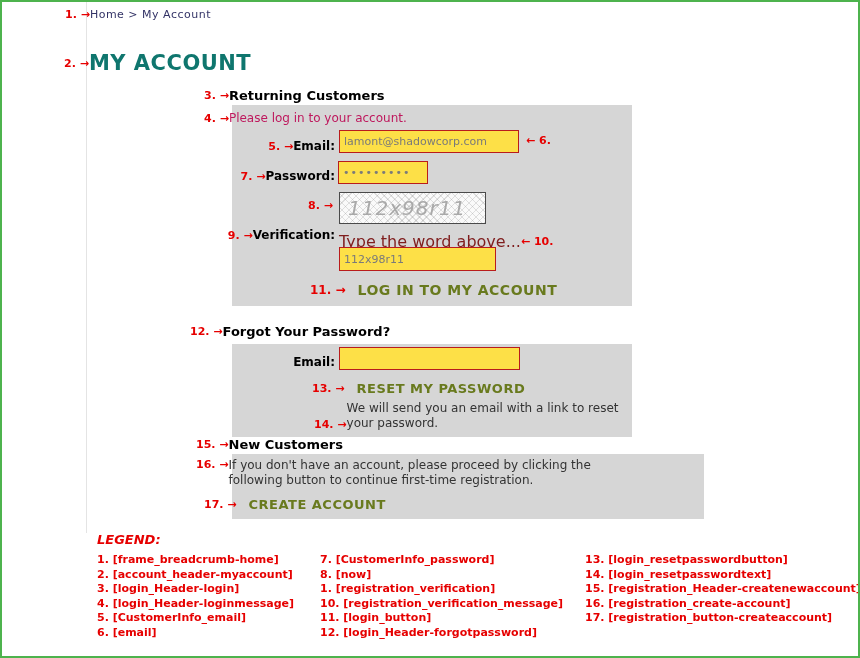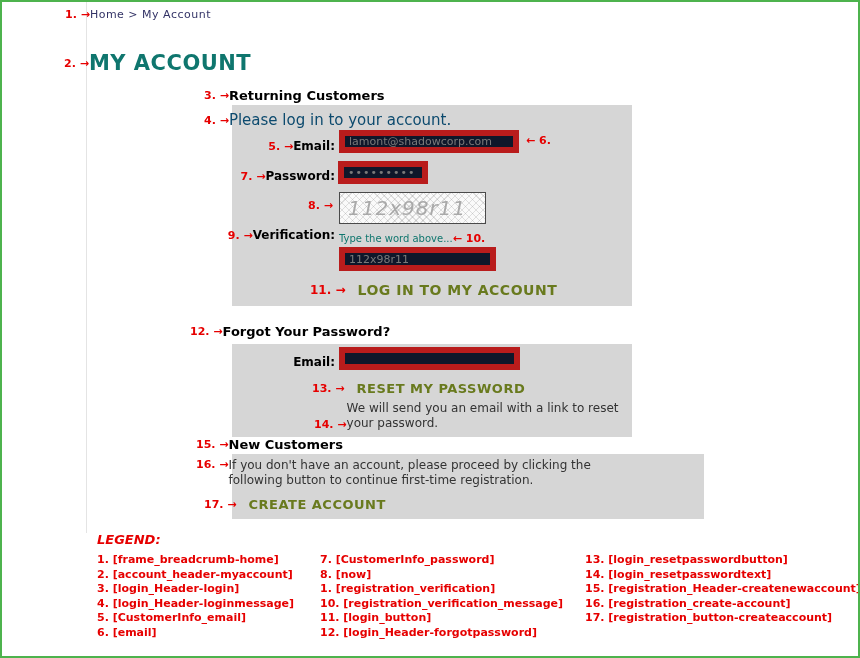"Please log in to your" .msg { color: #0c4a6e -> #be185d; font-size: 15px -> 12px }
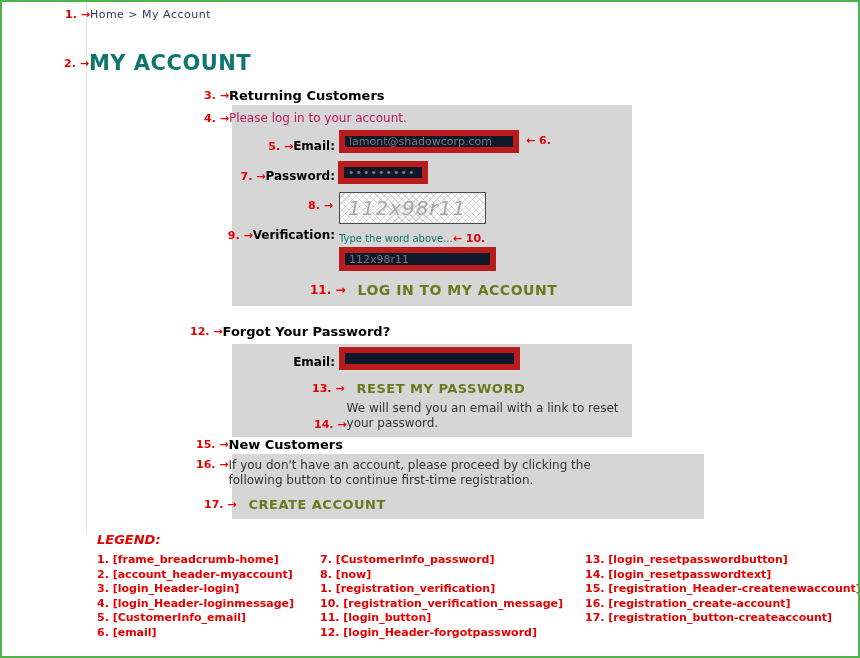"lamont@shadowcorp.com" input.ui { background: #0f172a -> #fde047; border: 6px solid #b91c1c -> 1px solid #b91c1c }
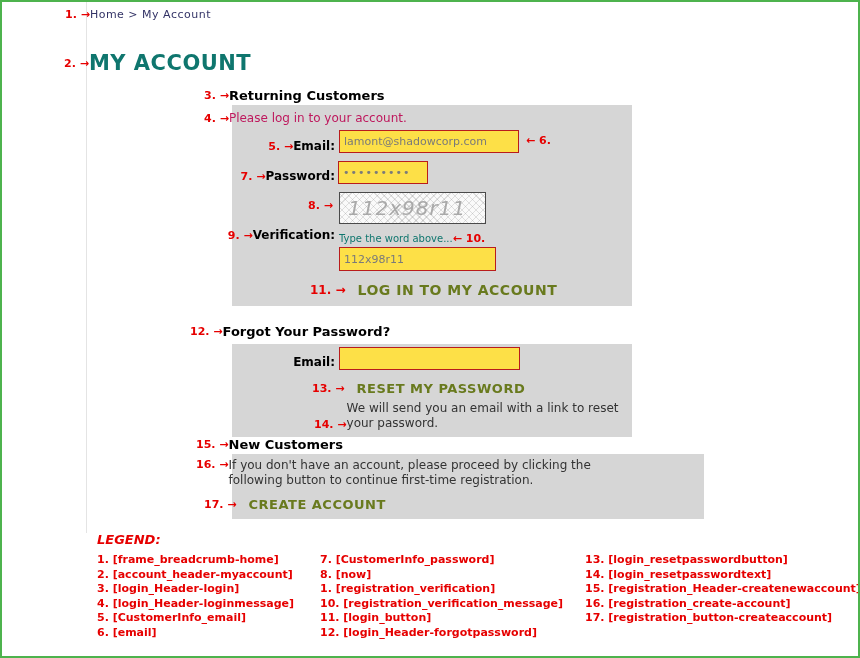"Type the word above..." .verif-msg { color: #0f766e -> #7f1d1d; font-size: 10px -> 16px }
